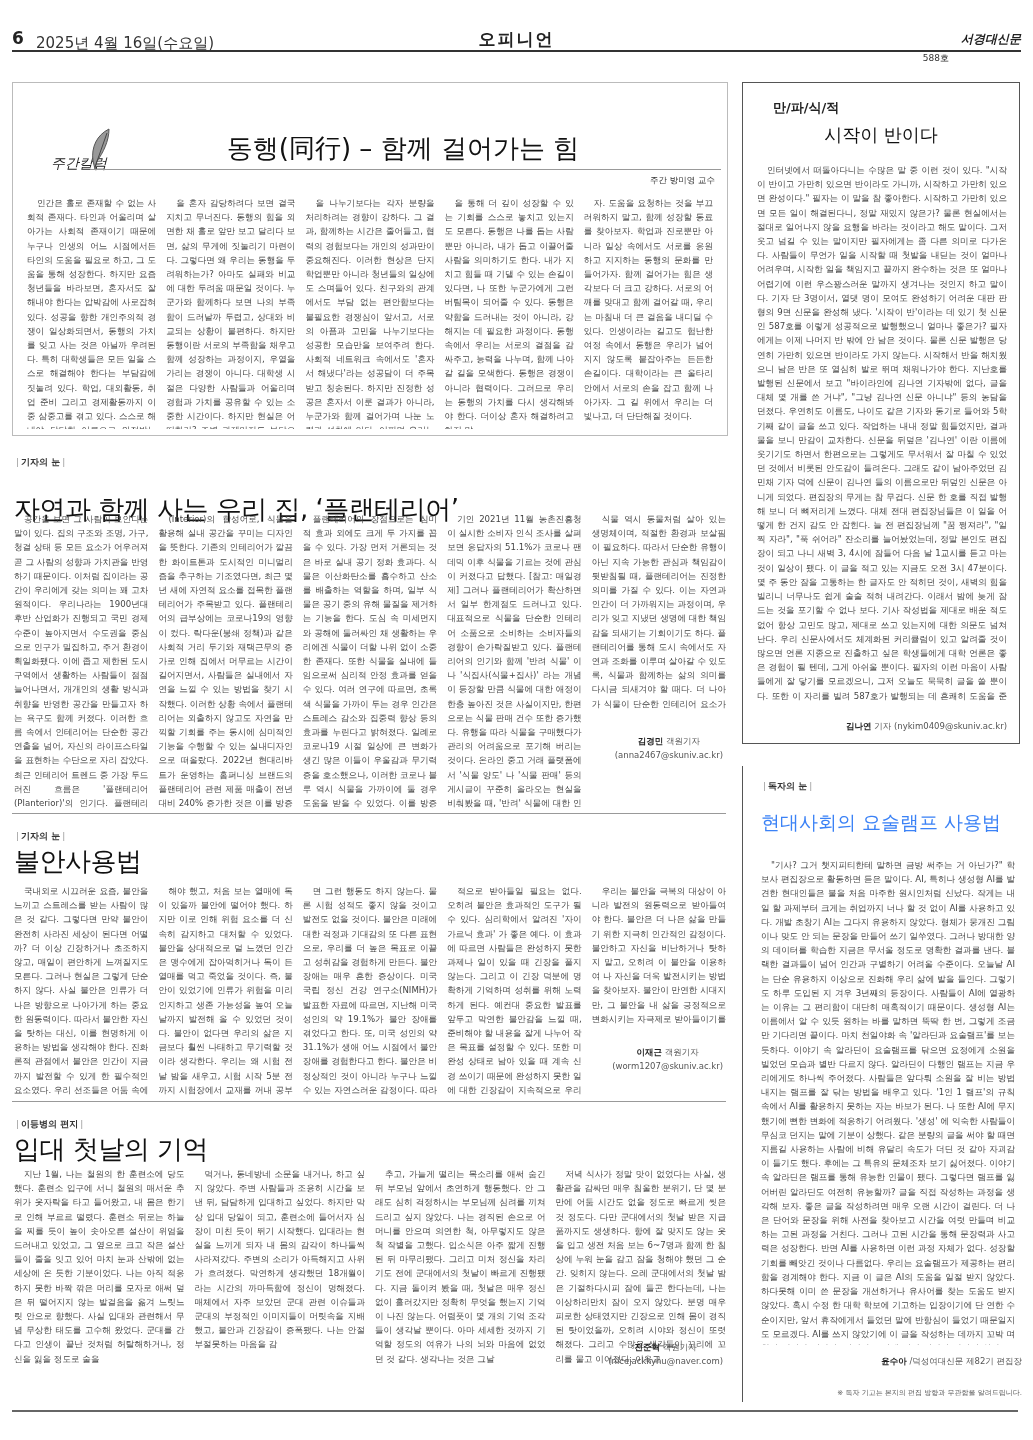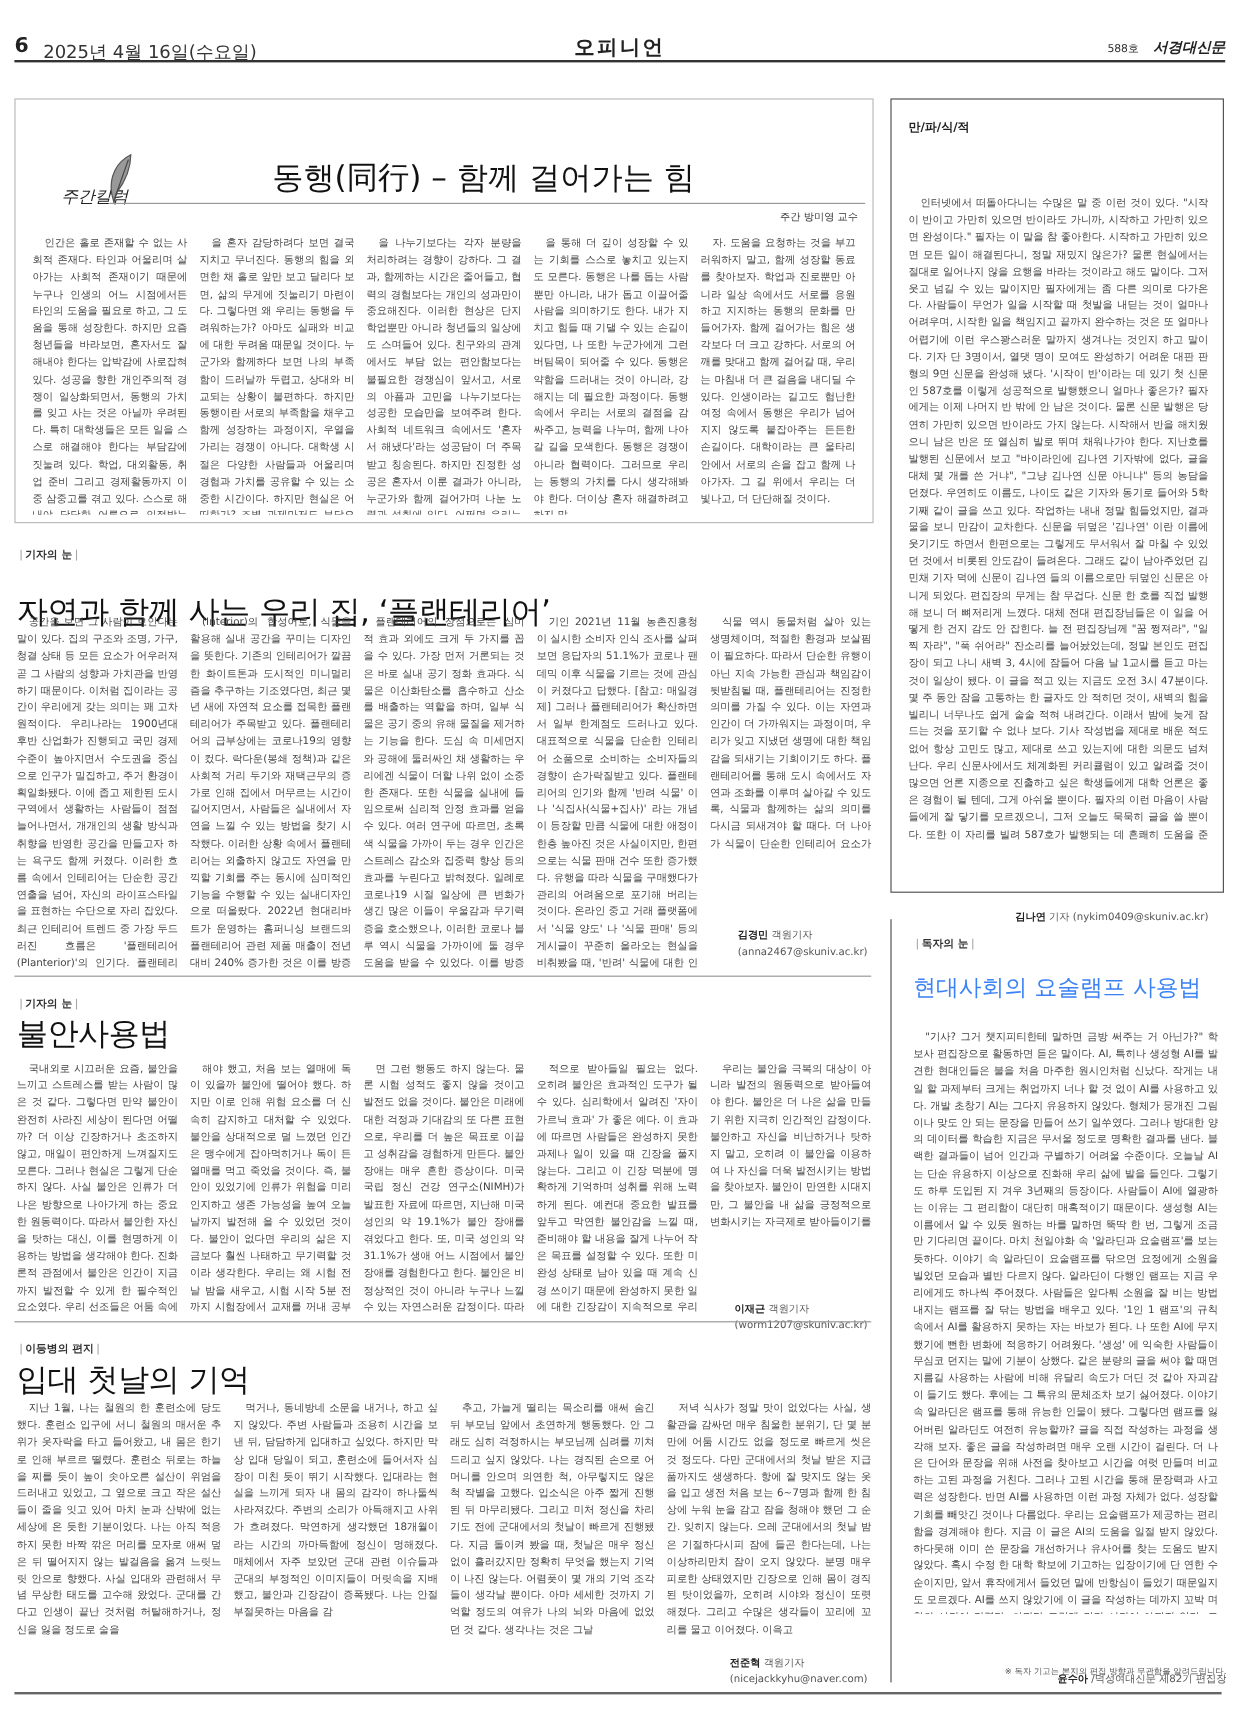"588호" .hdr .issue { top: 6px -> 24px }
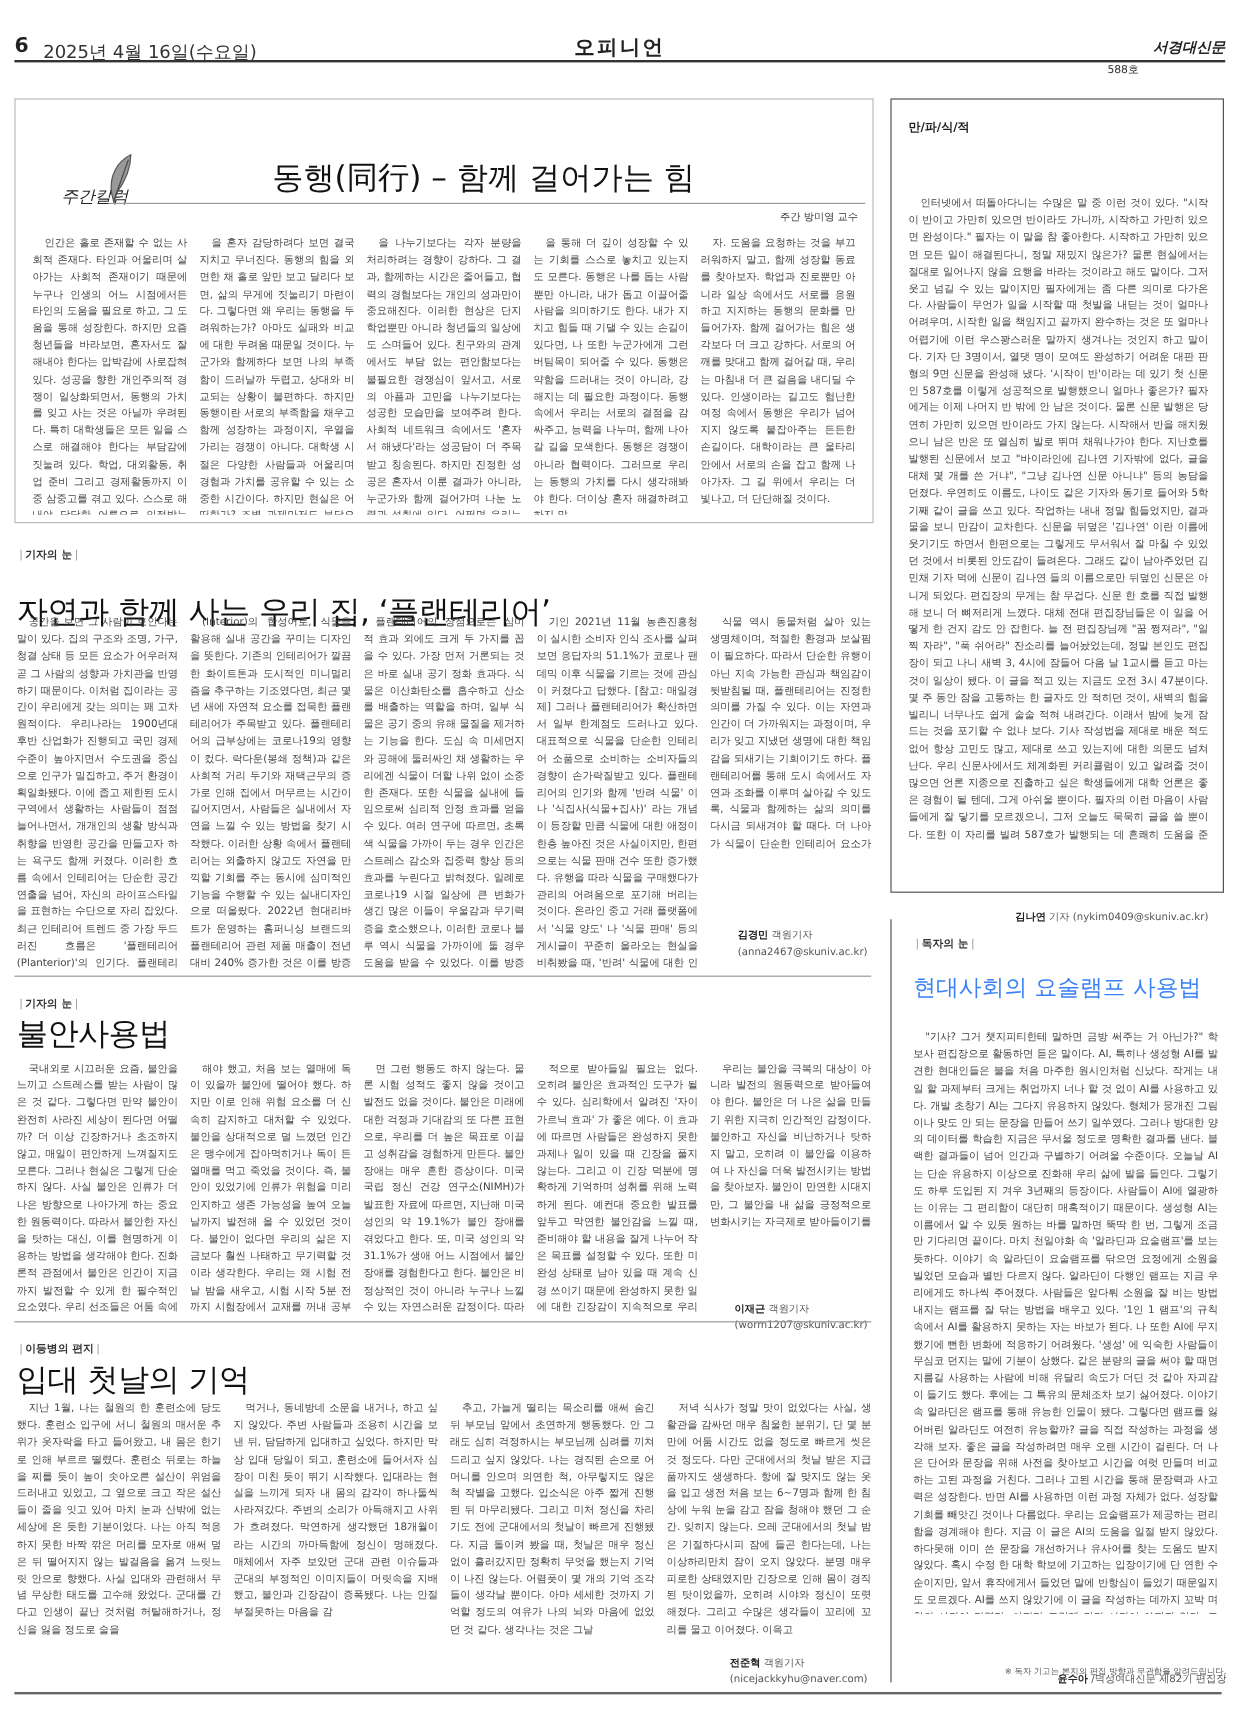"만/파/식/적" div.abs { font-size: 10px -> 13px; left: 14px -> 30px }
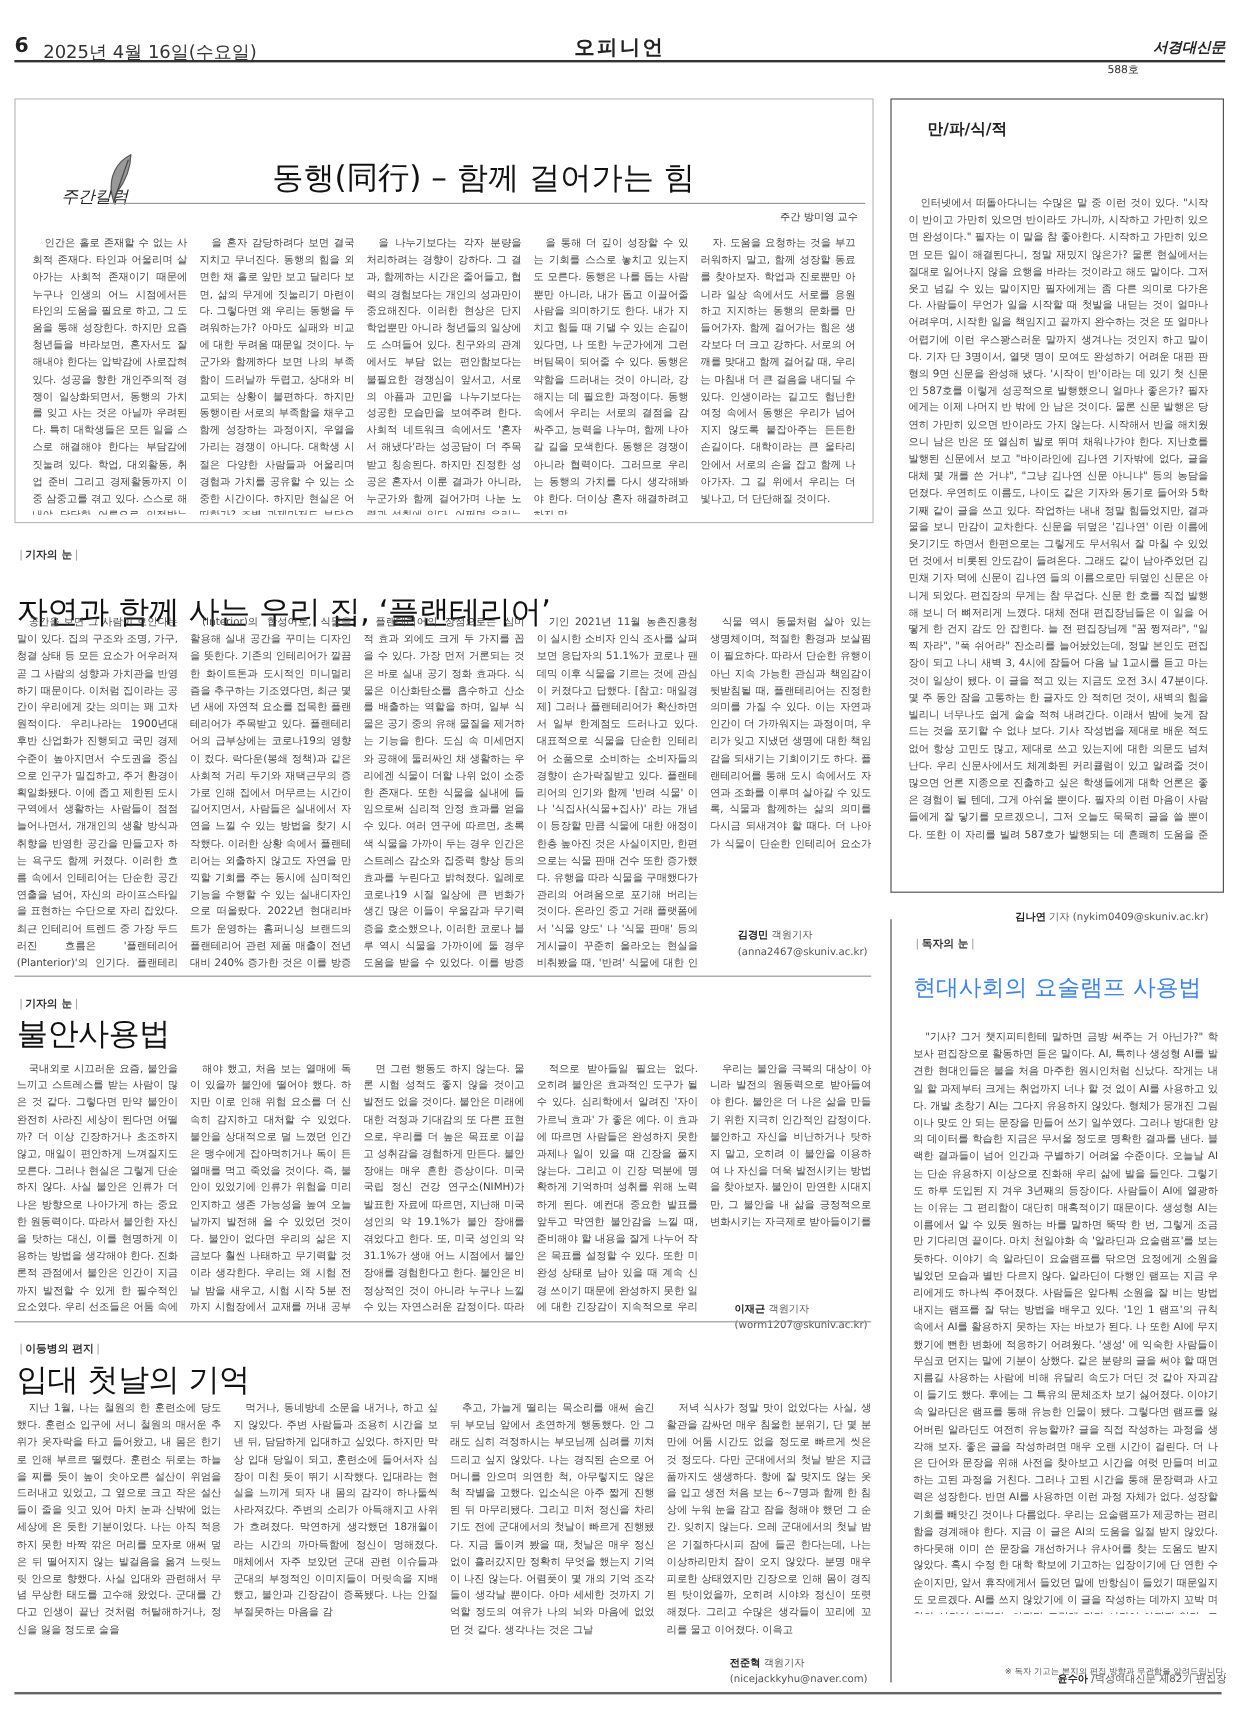"시작이 반이다" div.abs { html: none -> <div>시작이 반이다</div> }
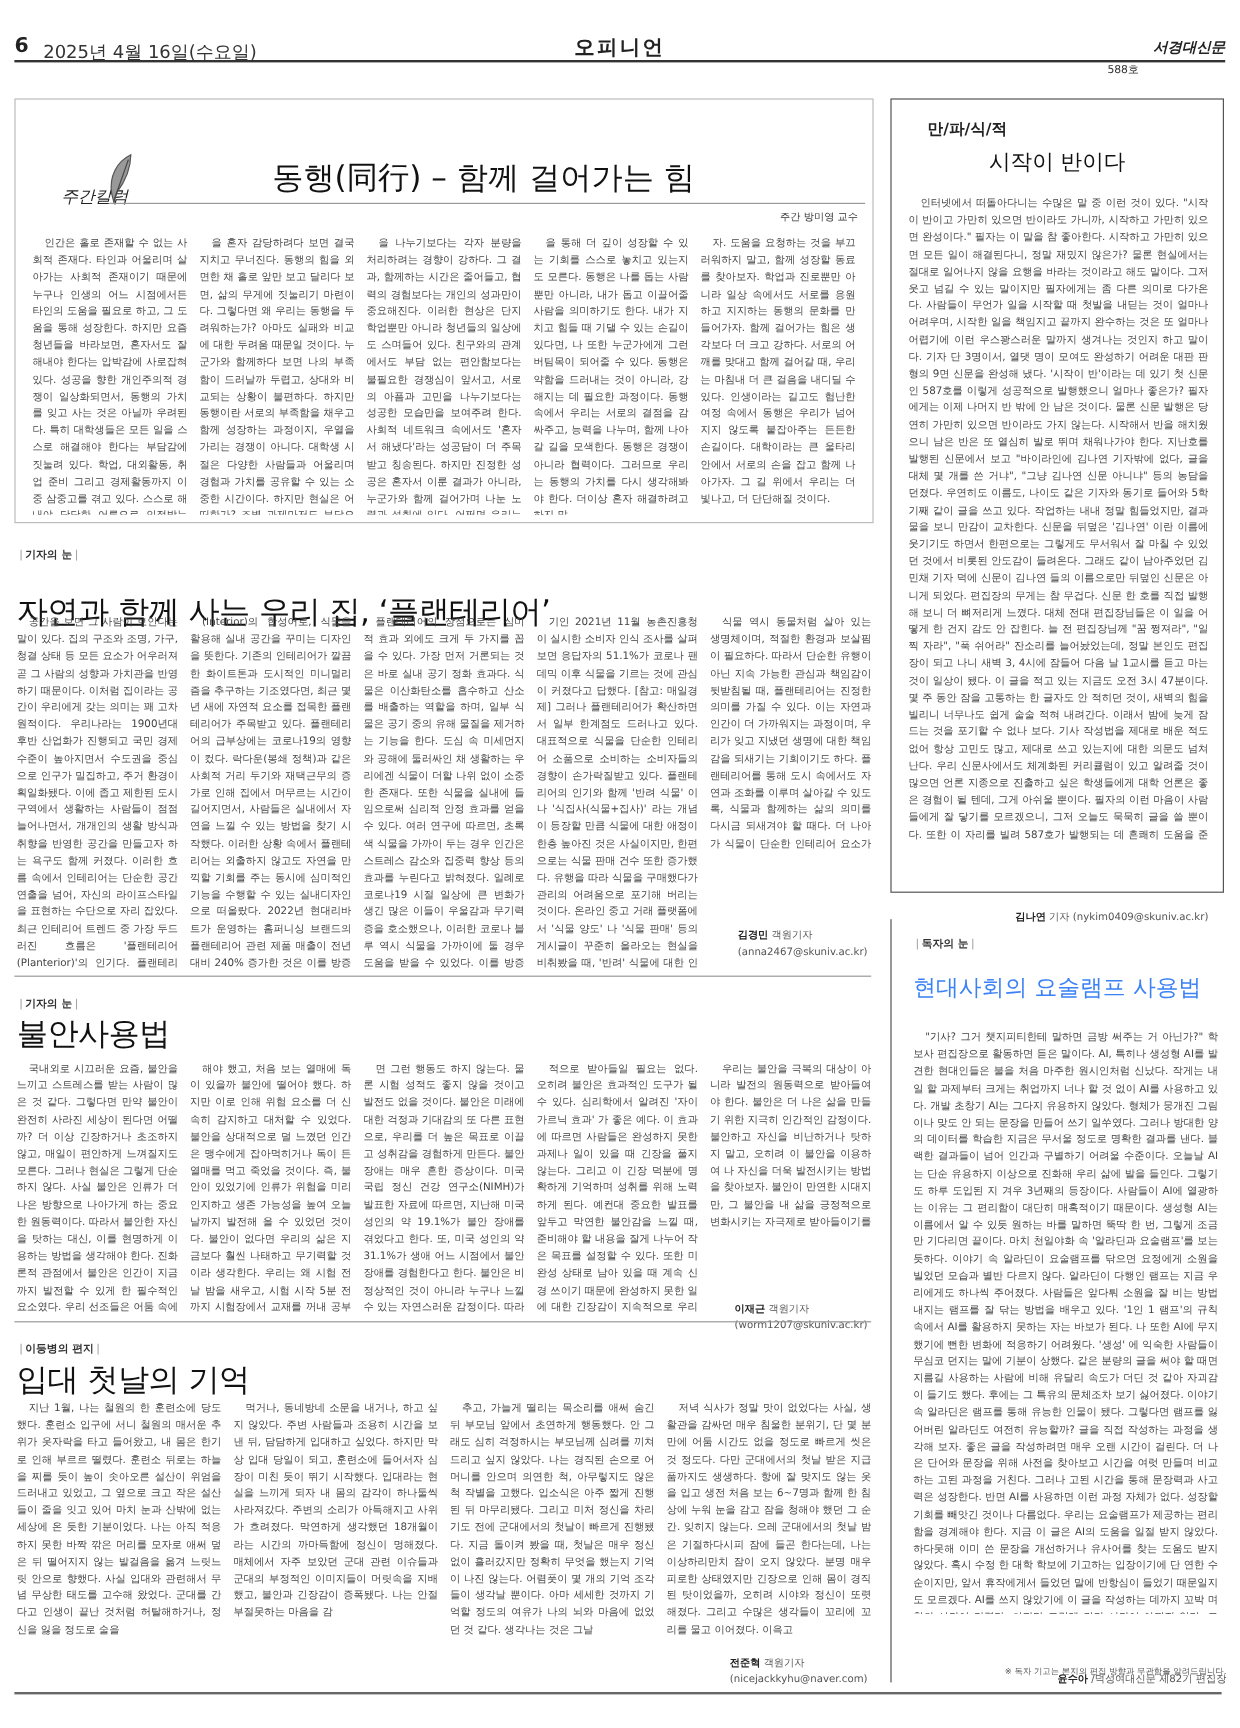"김나연 기자 (nykim0409@skuniv.ac.kr)" .byline { margin-top: 39px -> none; text-align: left -> center }
